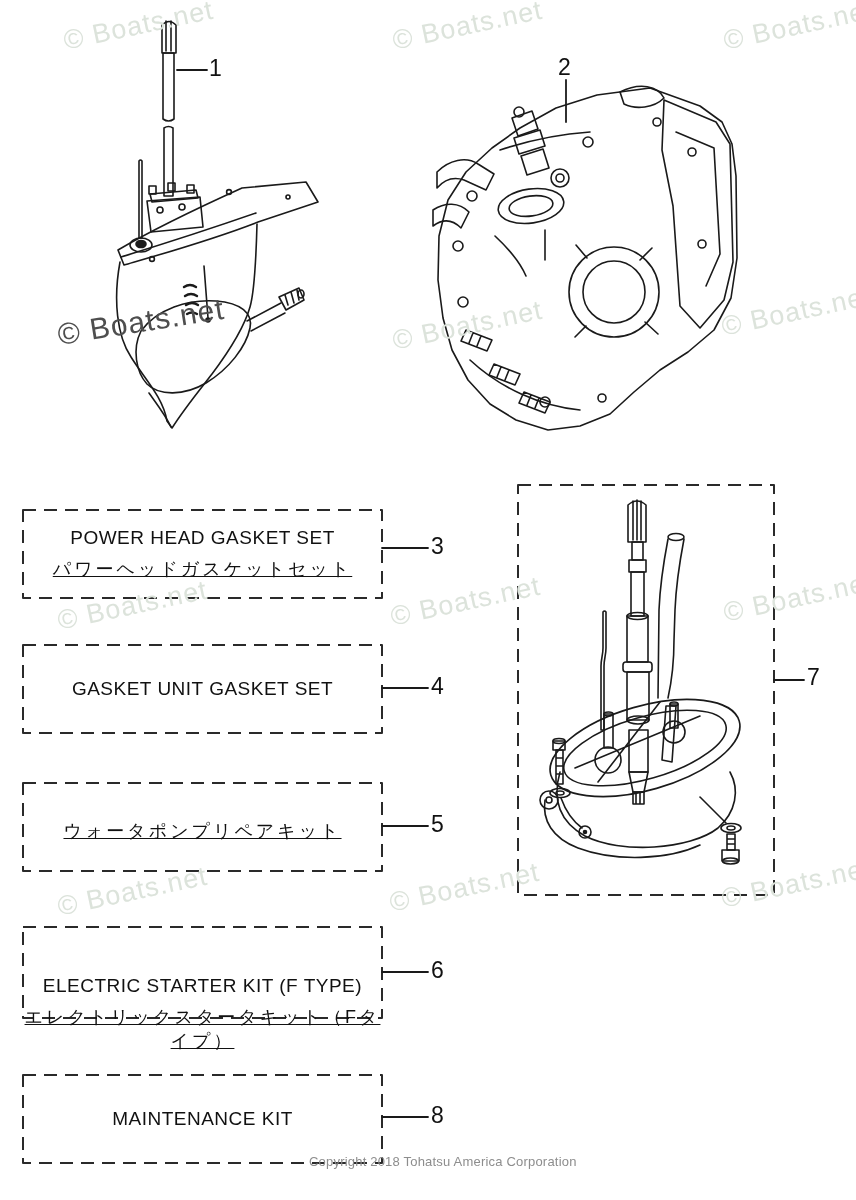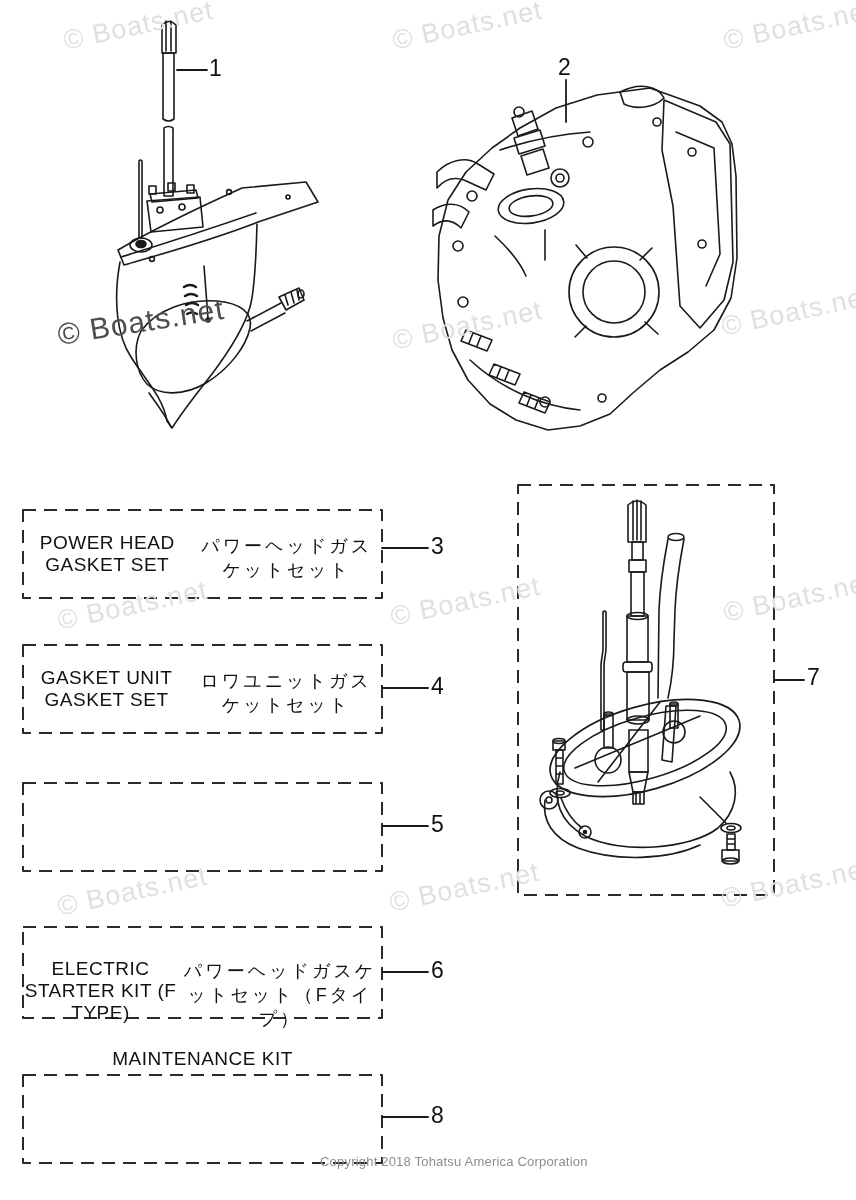"POWER HEAD GASKET SET" .kitbox { flex-direction: row -> column }
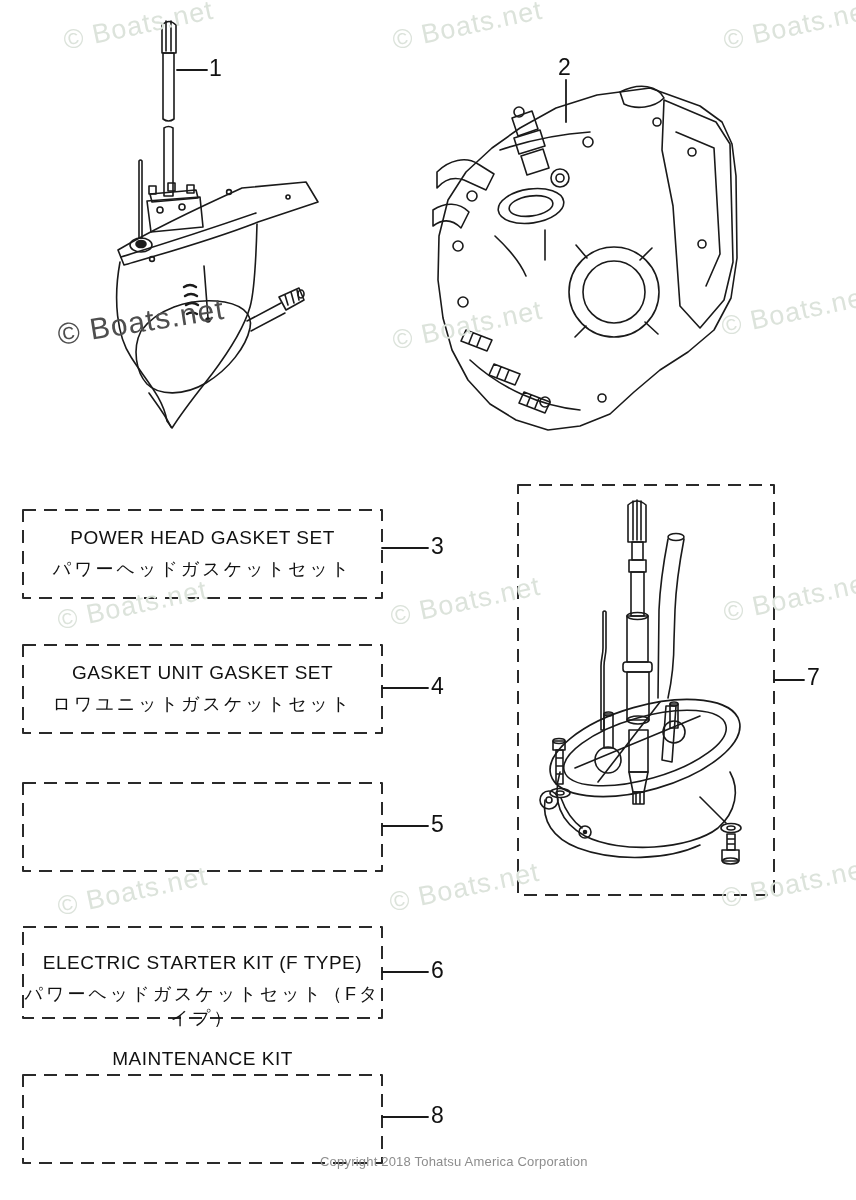"パワーヘッドガスケットセット" .kitbox .ja { text-decoration: none -> underline }
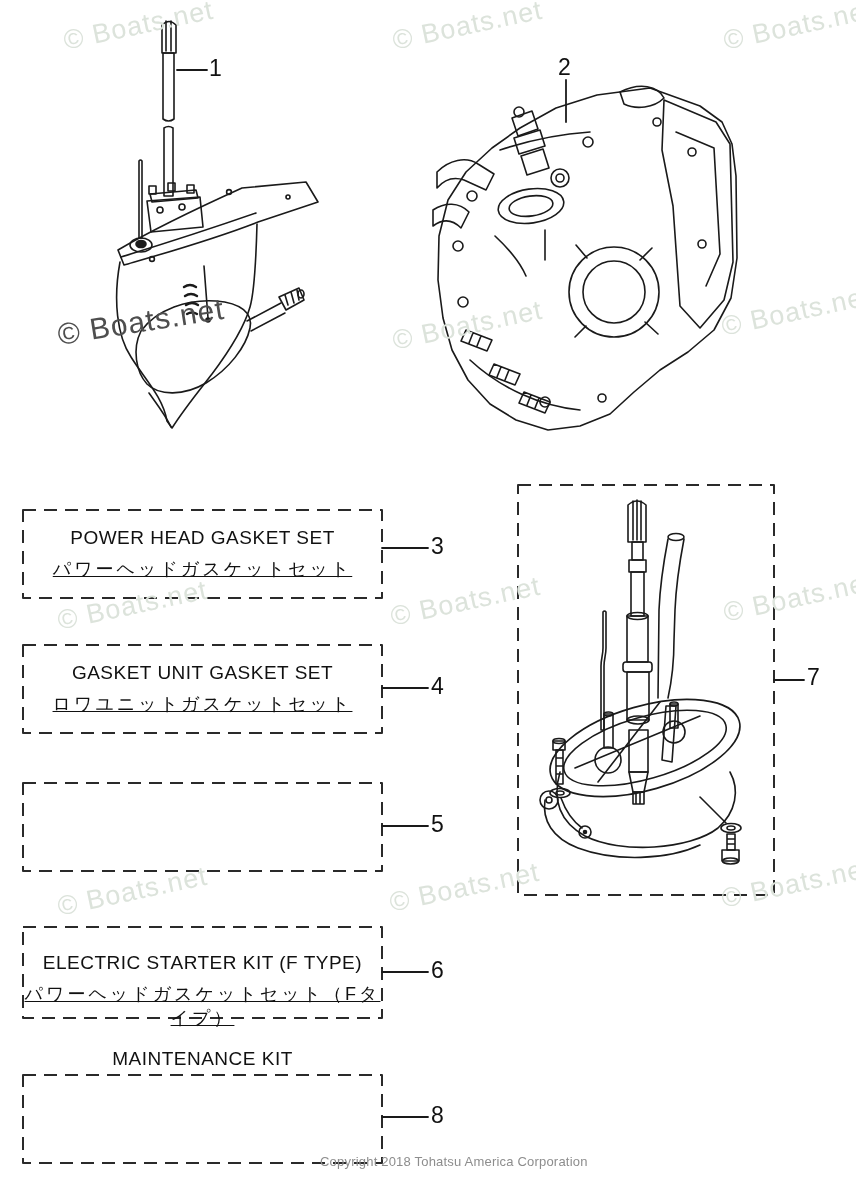"ロワユニットガスケットセット" div.ja { html: <div>ロワユニットガスケットセット</div> -> none }
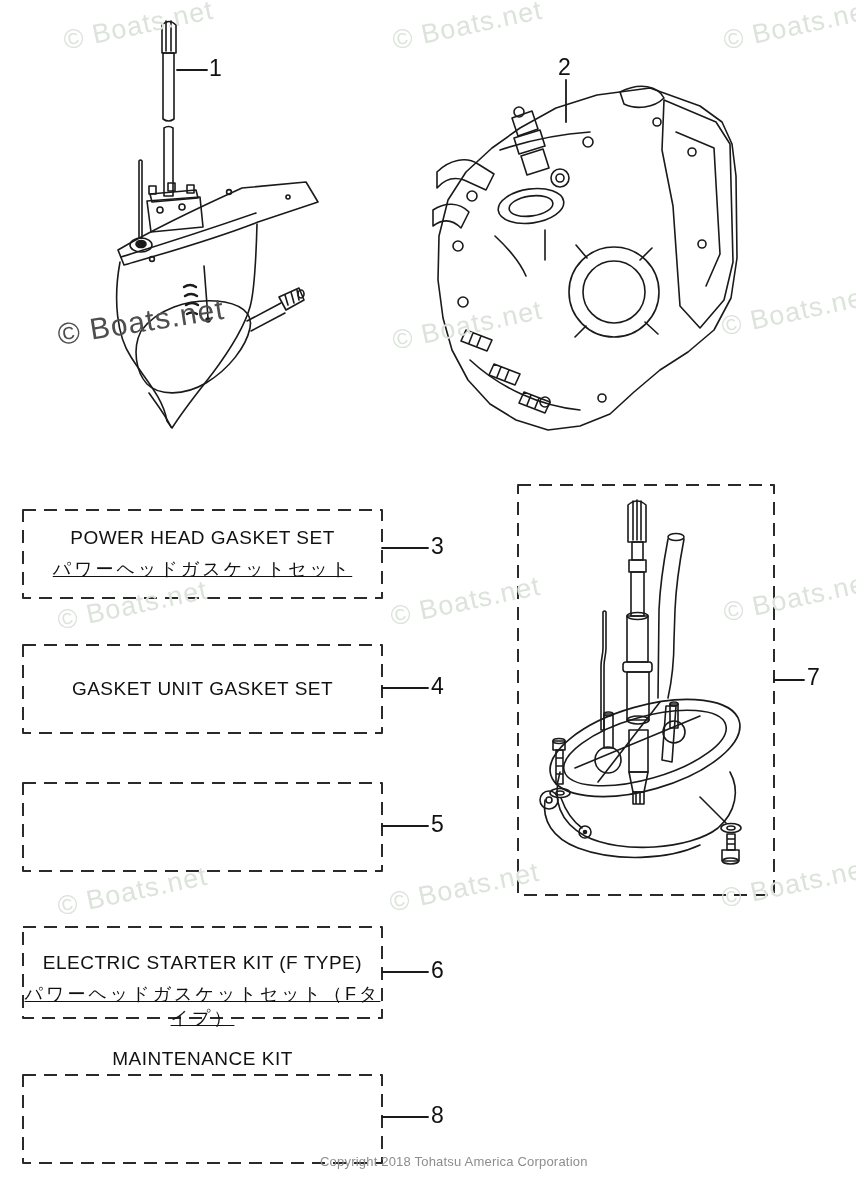"ウォータポンプリペアキット" div.ja { html: none -> <div>ウォータポンプリペアキット</div> }
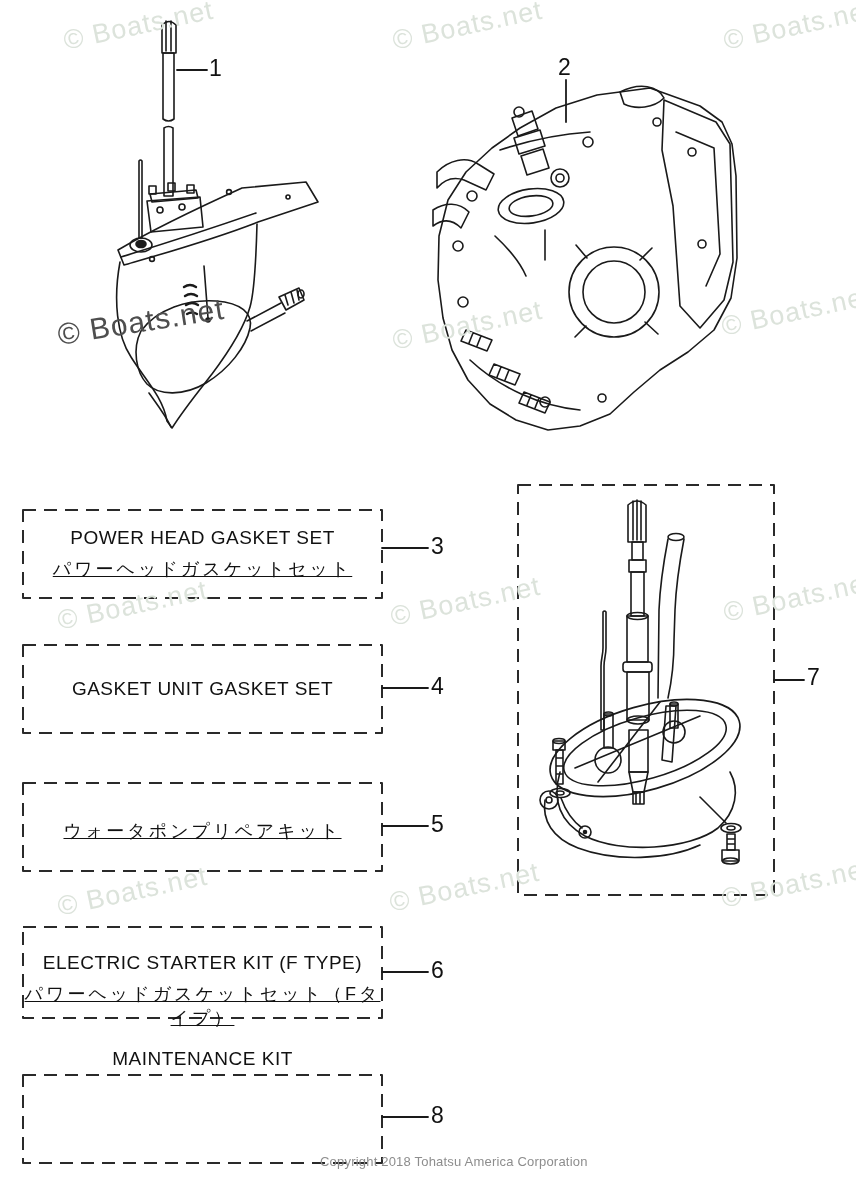"ELECTRIC STARTER KIT (F TYPE)" div.kitbox { top: 945px -> 968px }
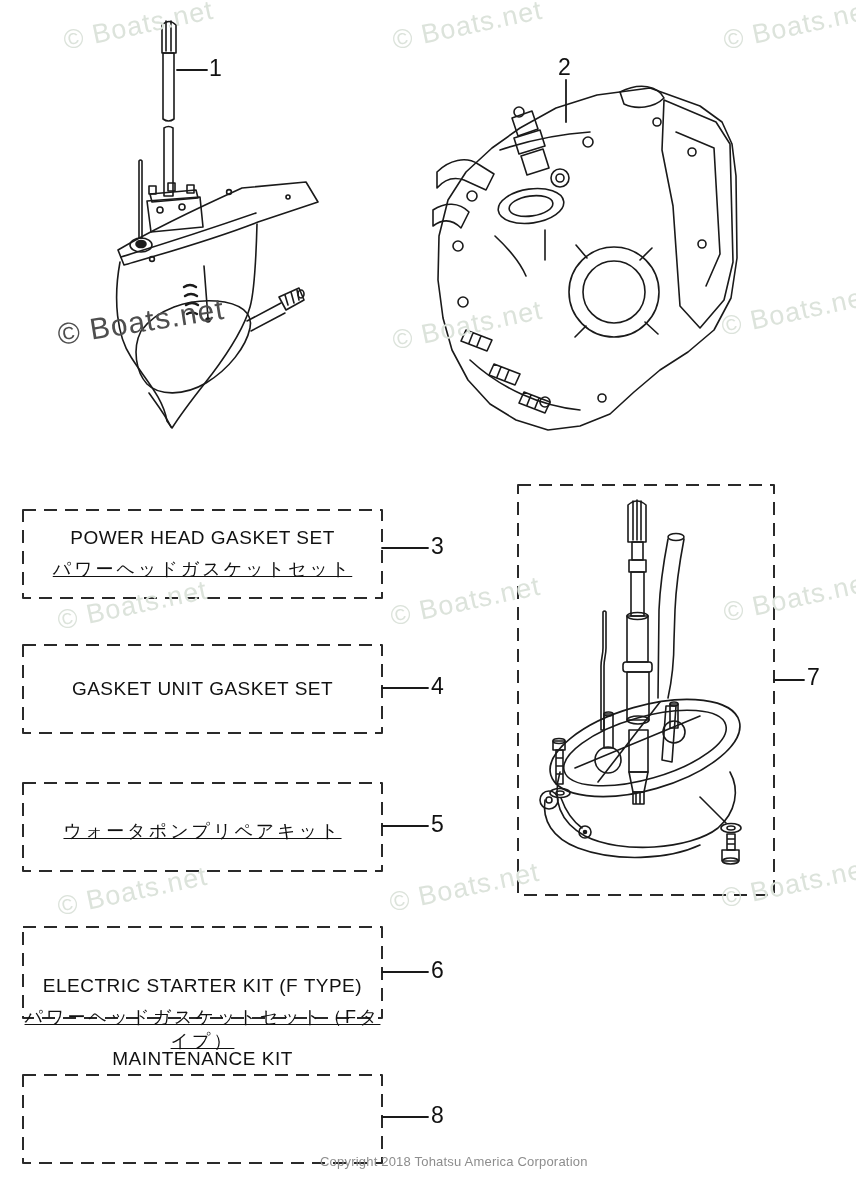"パワーヘッドガスケットセット（Fタイプ）" div.ja { text: パワーヘッドガスケットセ -> エレクトリックスタータキ }
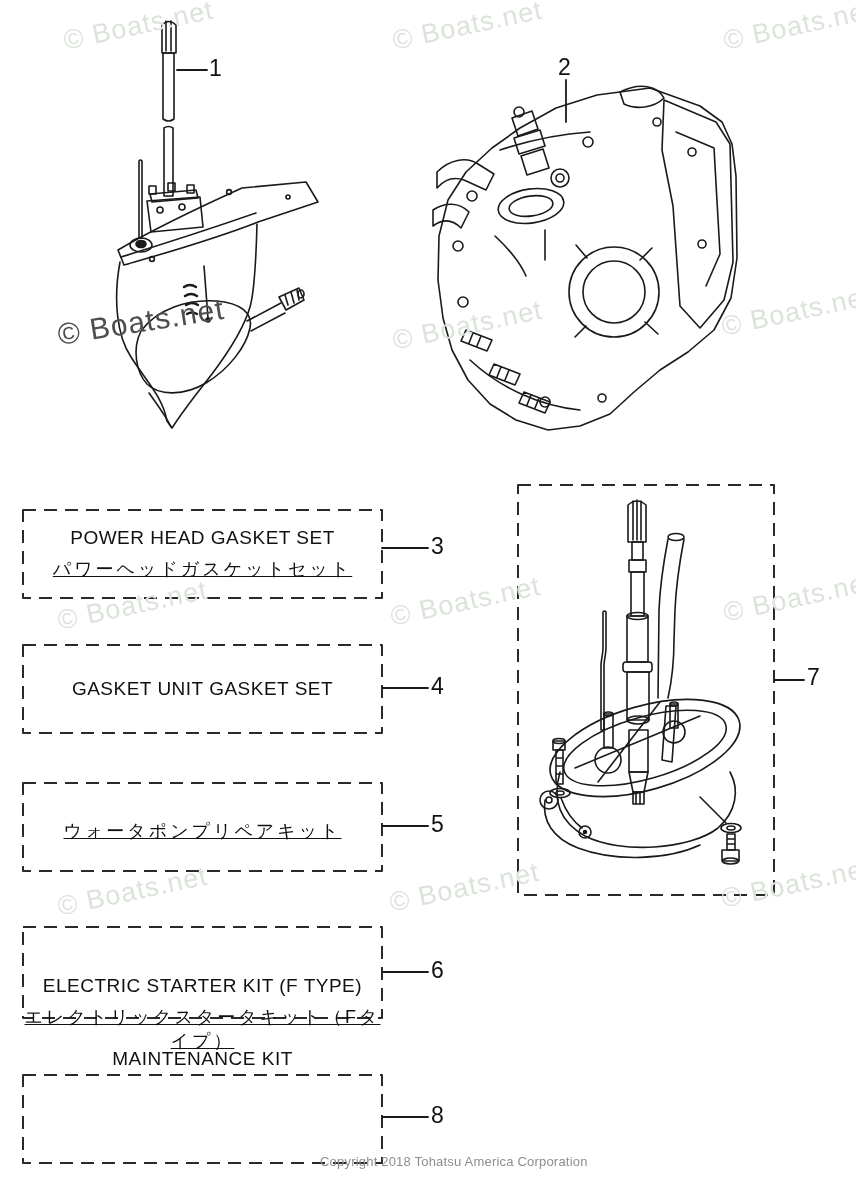"MAINTENANCE KIT" div.kitbox { top: 1015px -> 1075px }
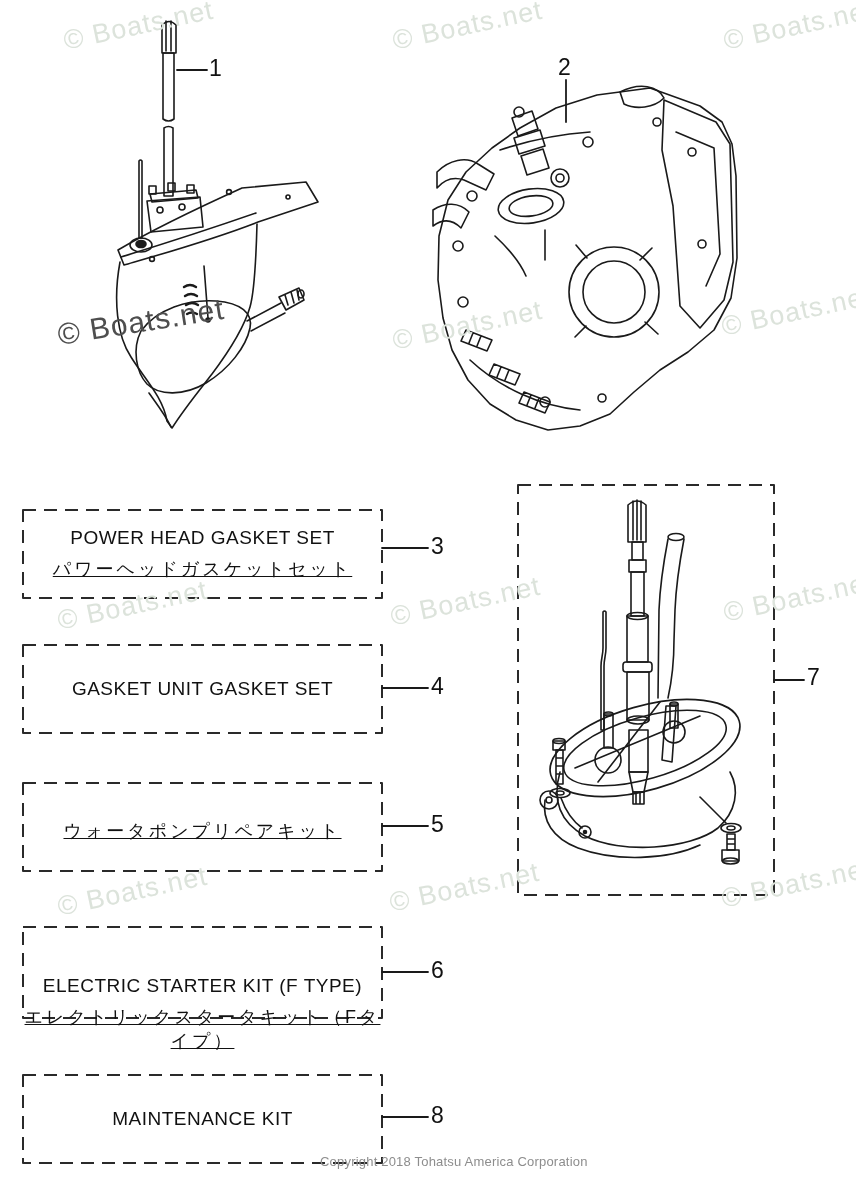"Copyright 2018 Tohatsu America" .copyright { left: 320px -> 309px }
